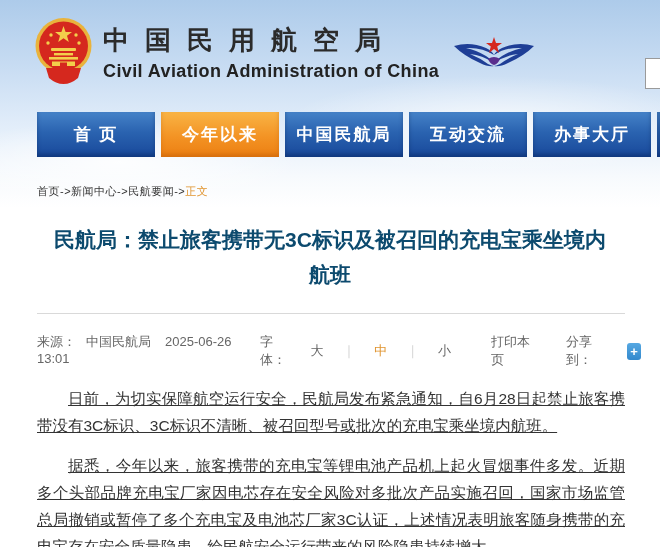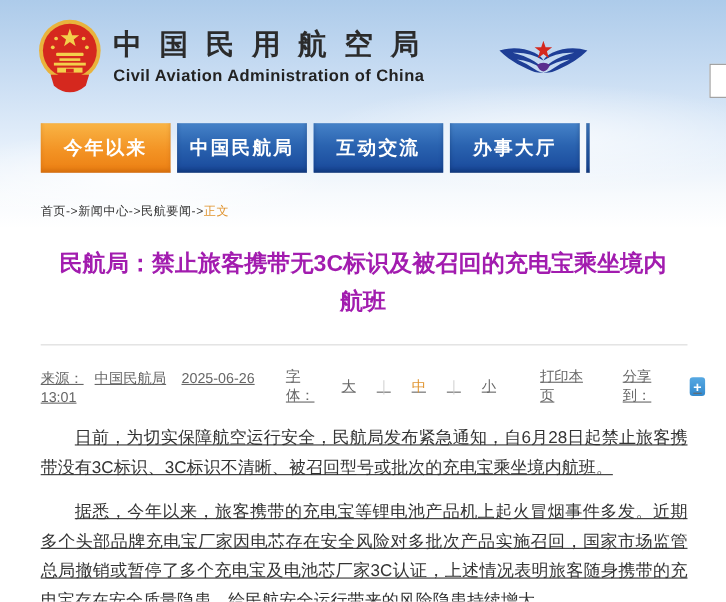"Civil Aviation Administration of China" .brand-en { font-size: 15px -> 18px }
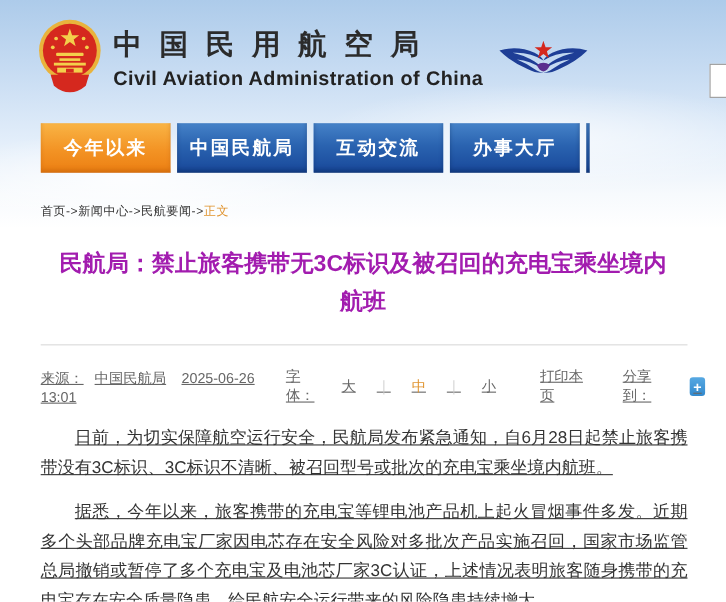"首 页" button.nav-btn { html: none -> <button>首 页</button> }
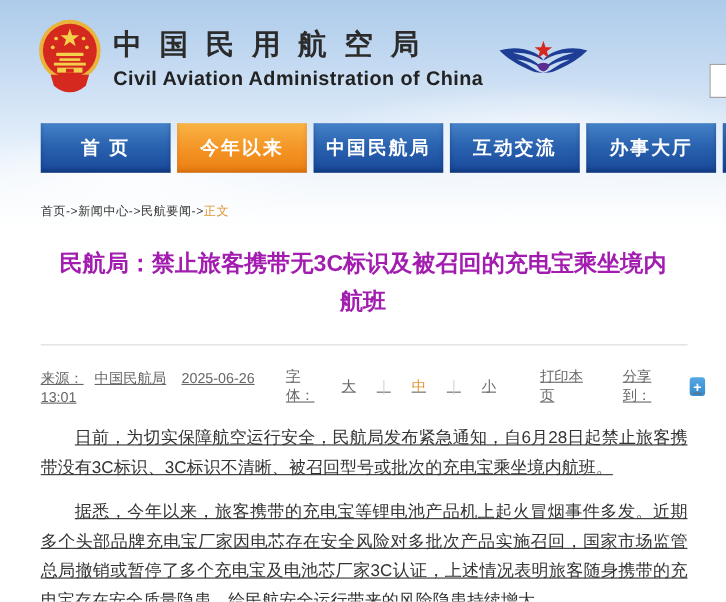"民航局：禁止旅客携带无3C标识及被召回的充电宝乘坐境内航班" .article-title { color: #a21caf -> #0c4a6e }
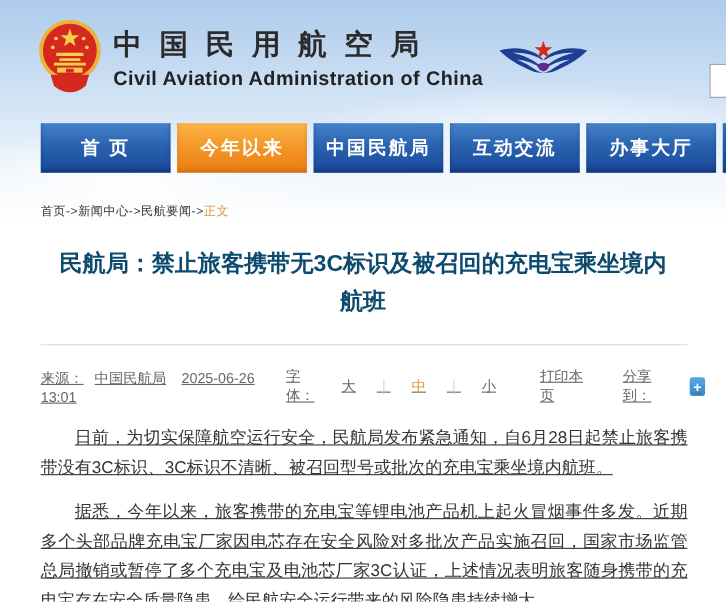"来源： 中国民航局 2025-06-26 13:01" .meta { align-items: center -> flex-start; text-decoration: underline -> none }
